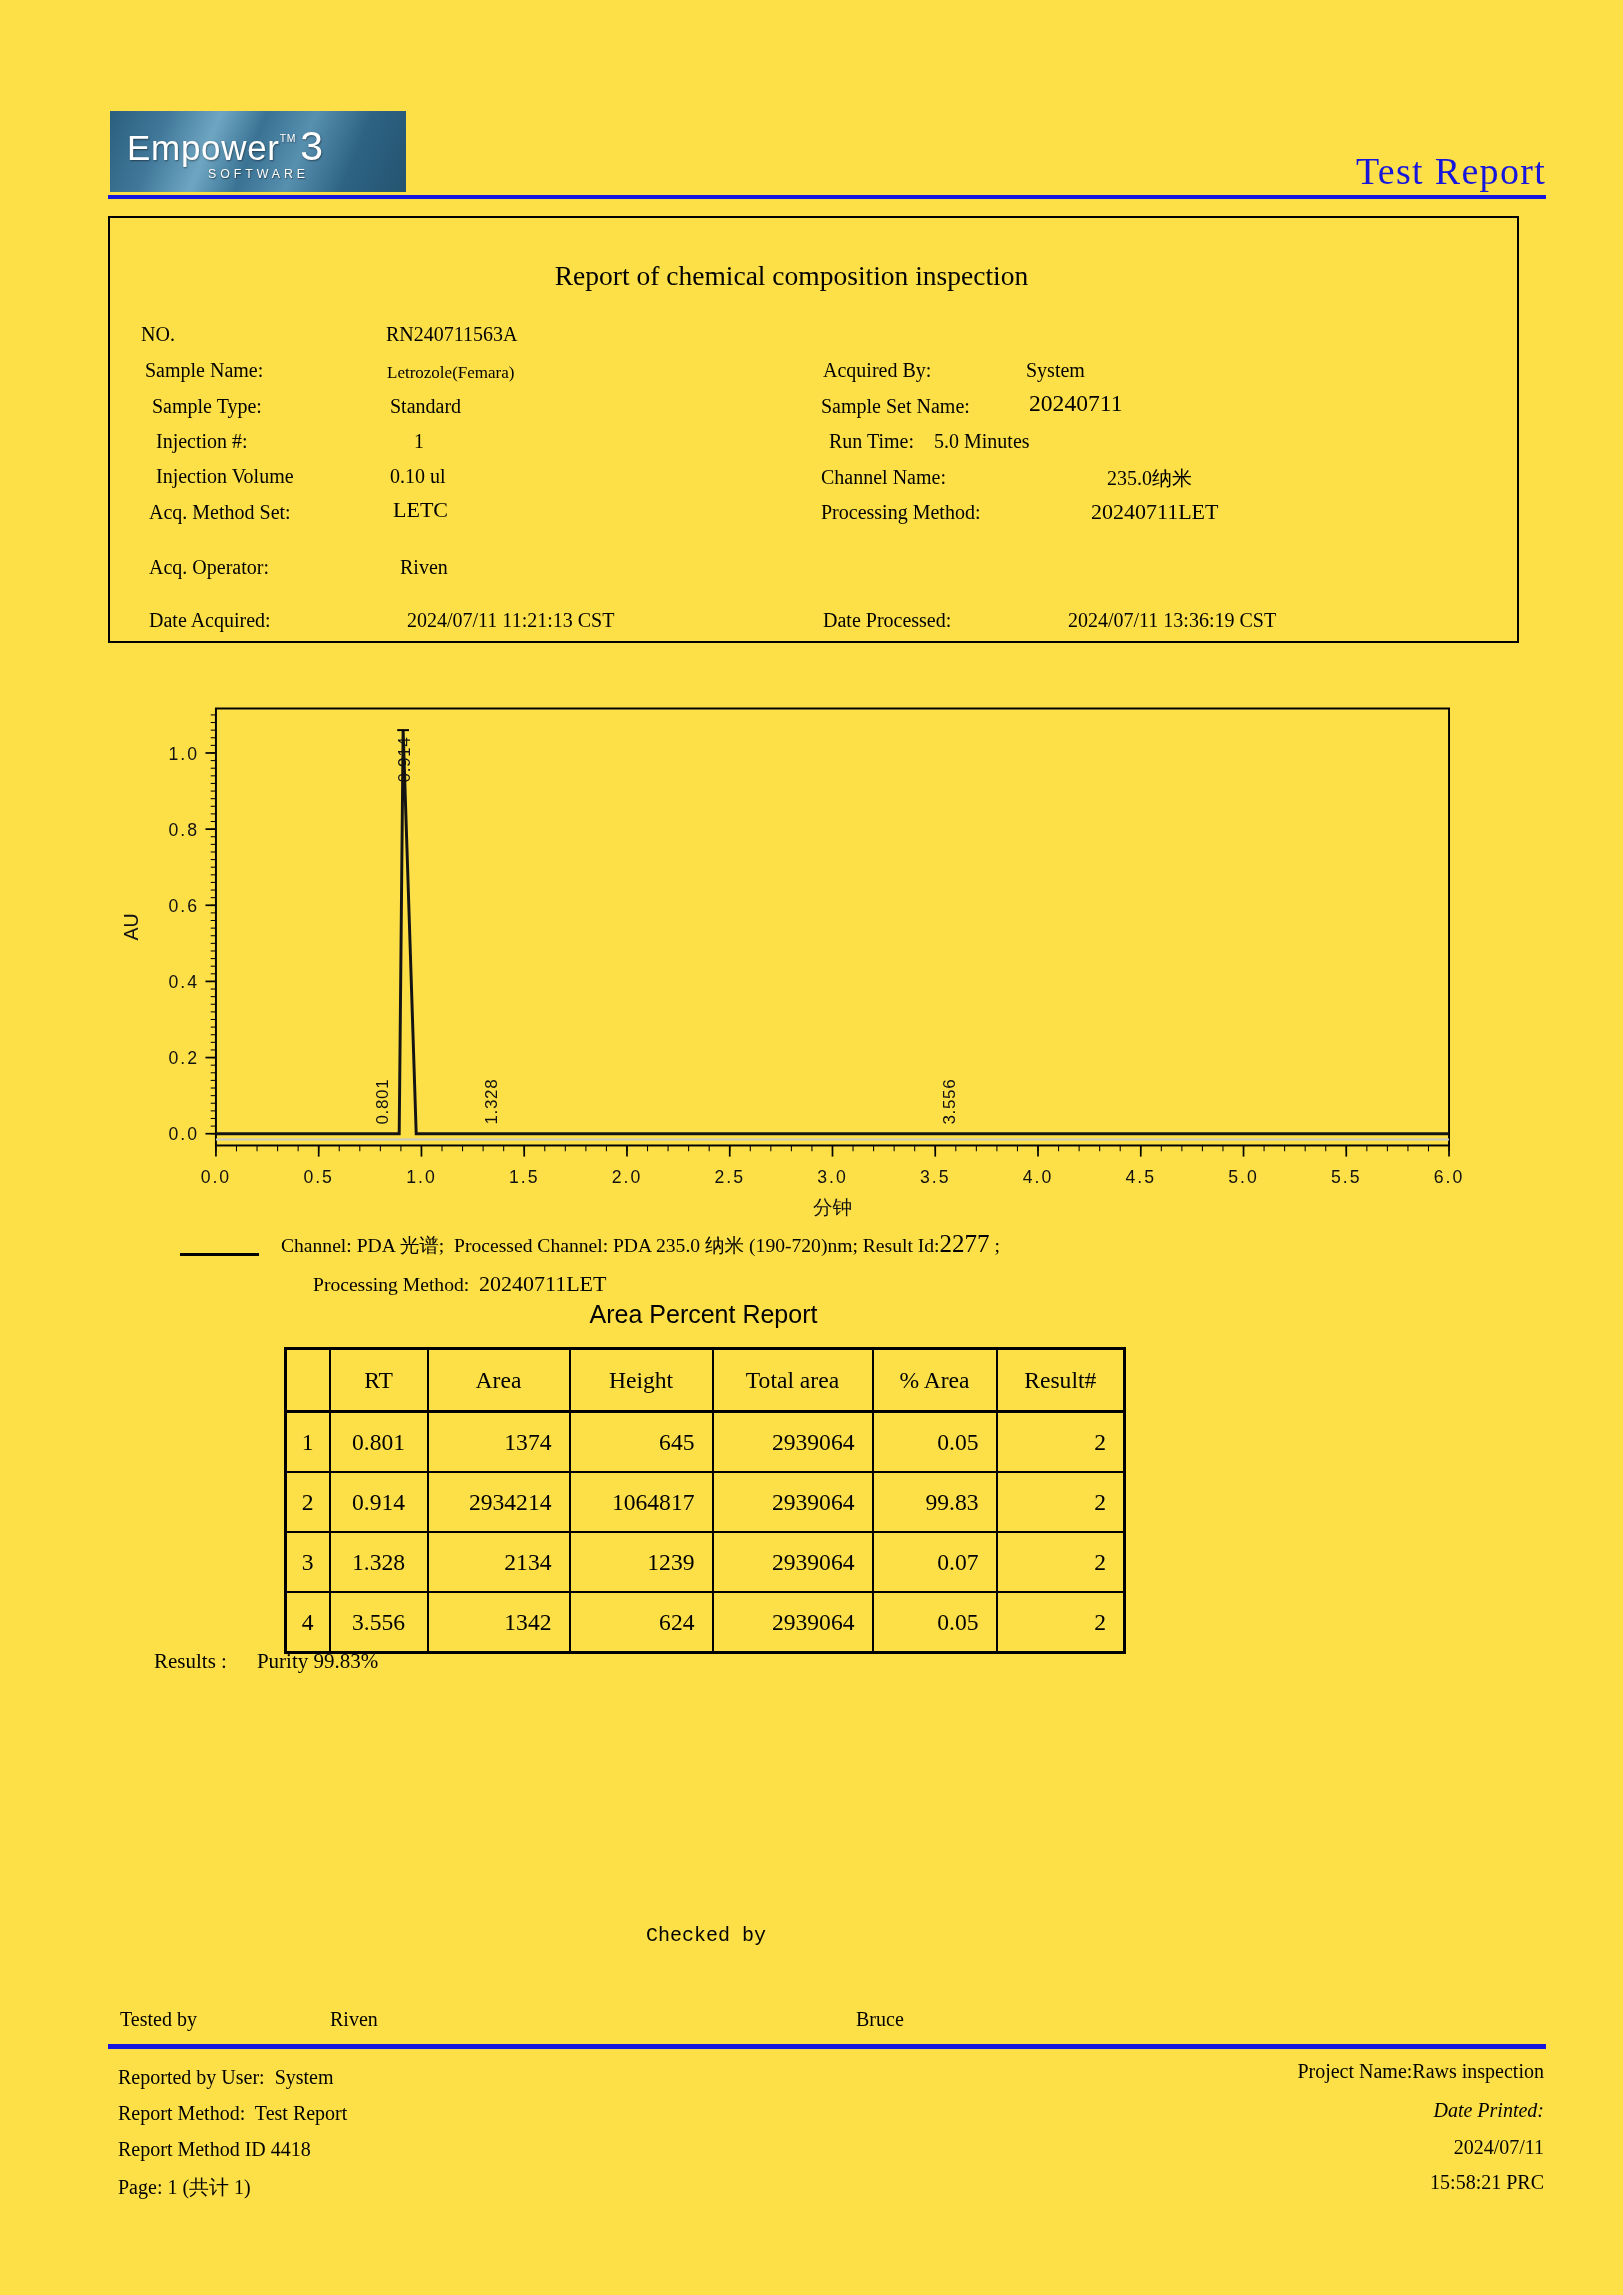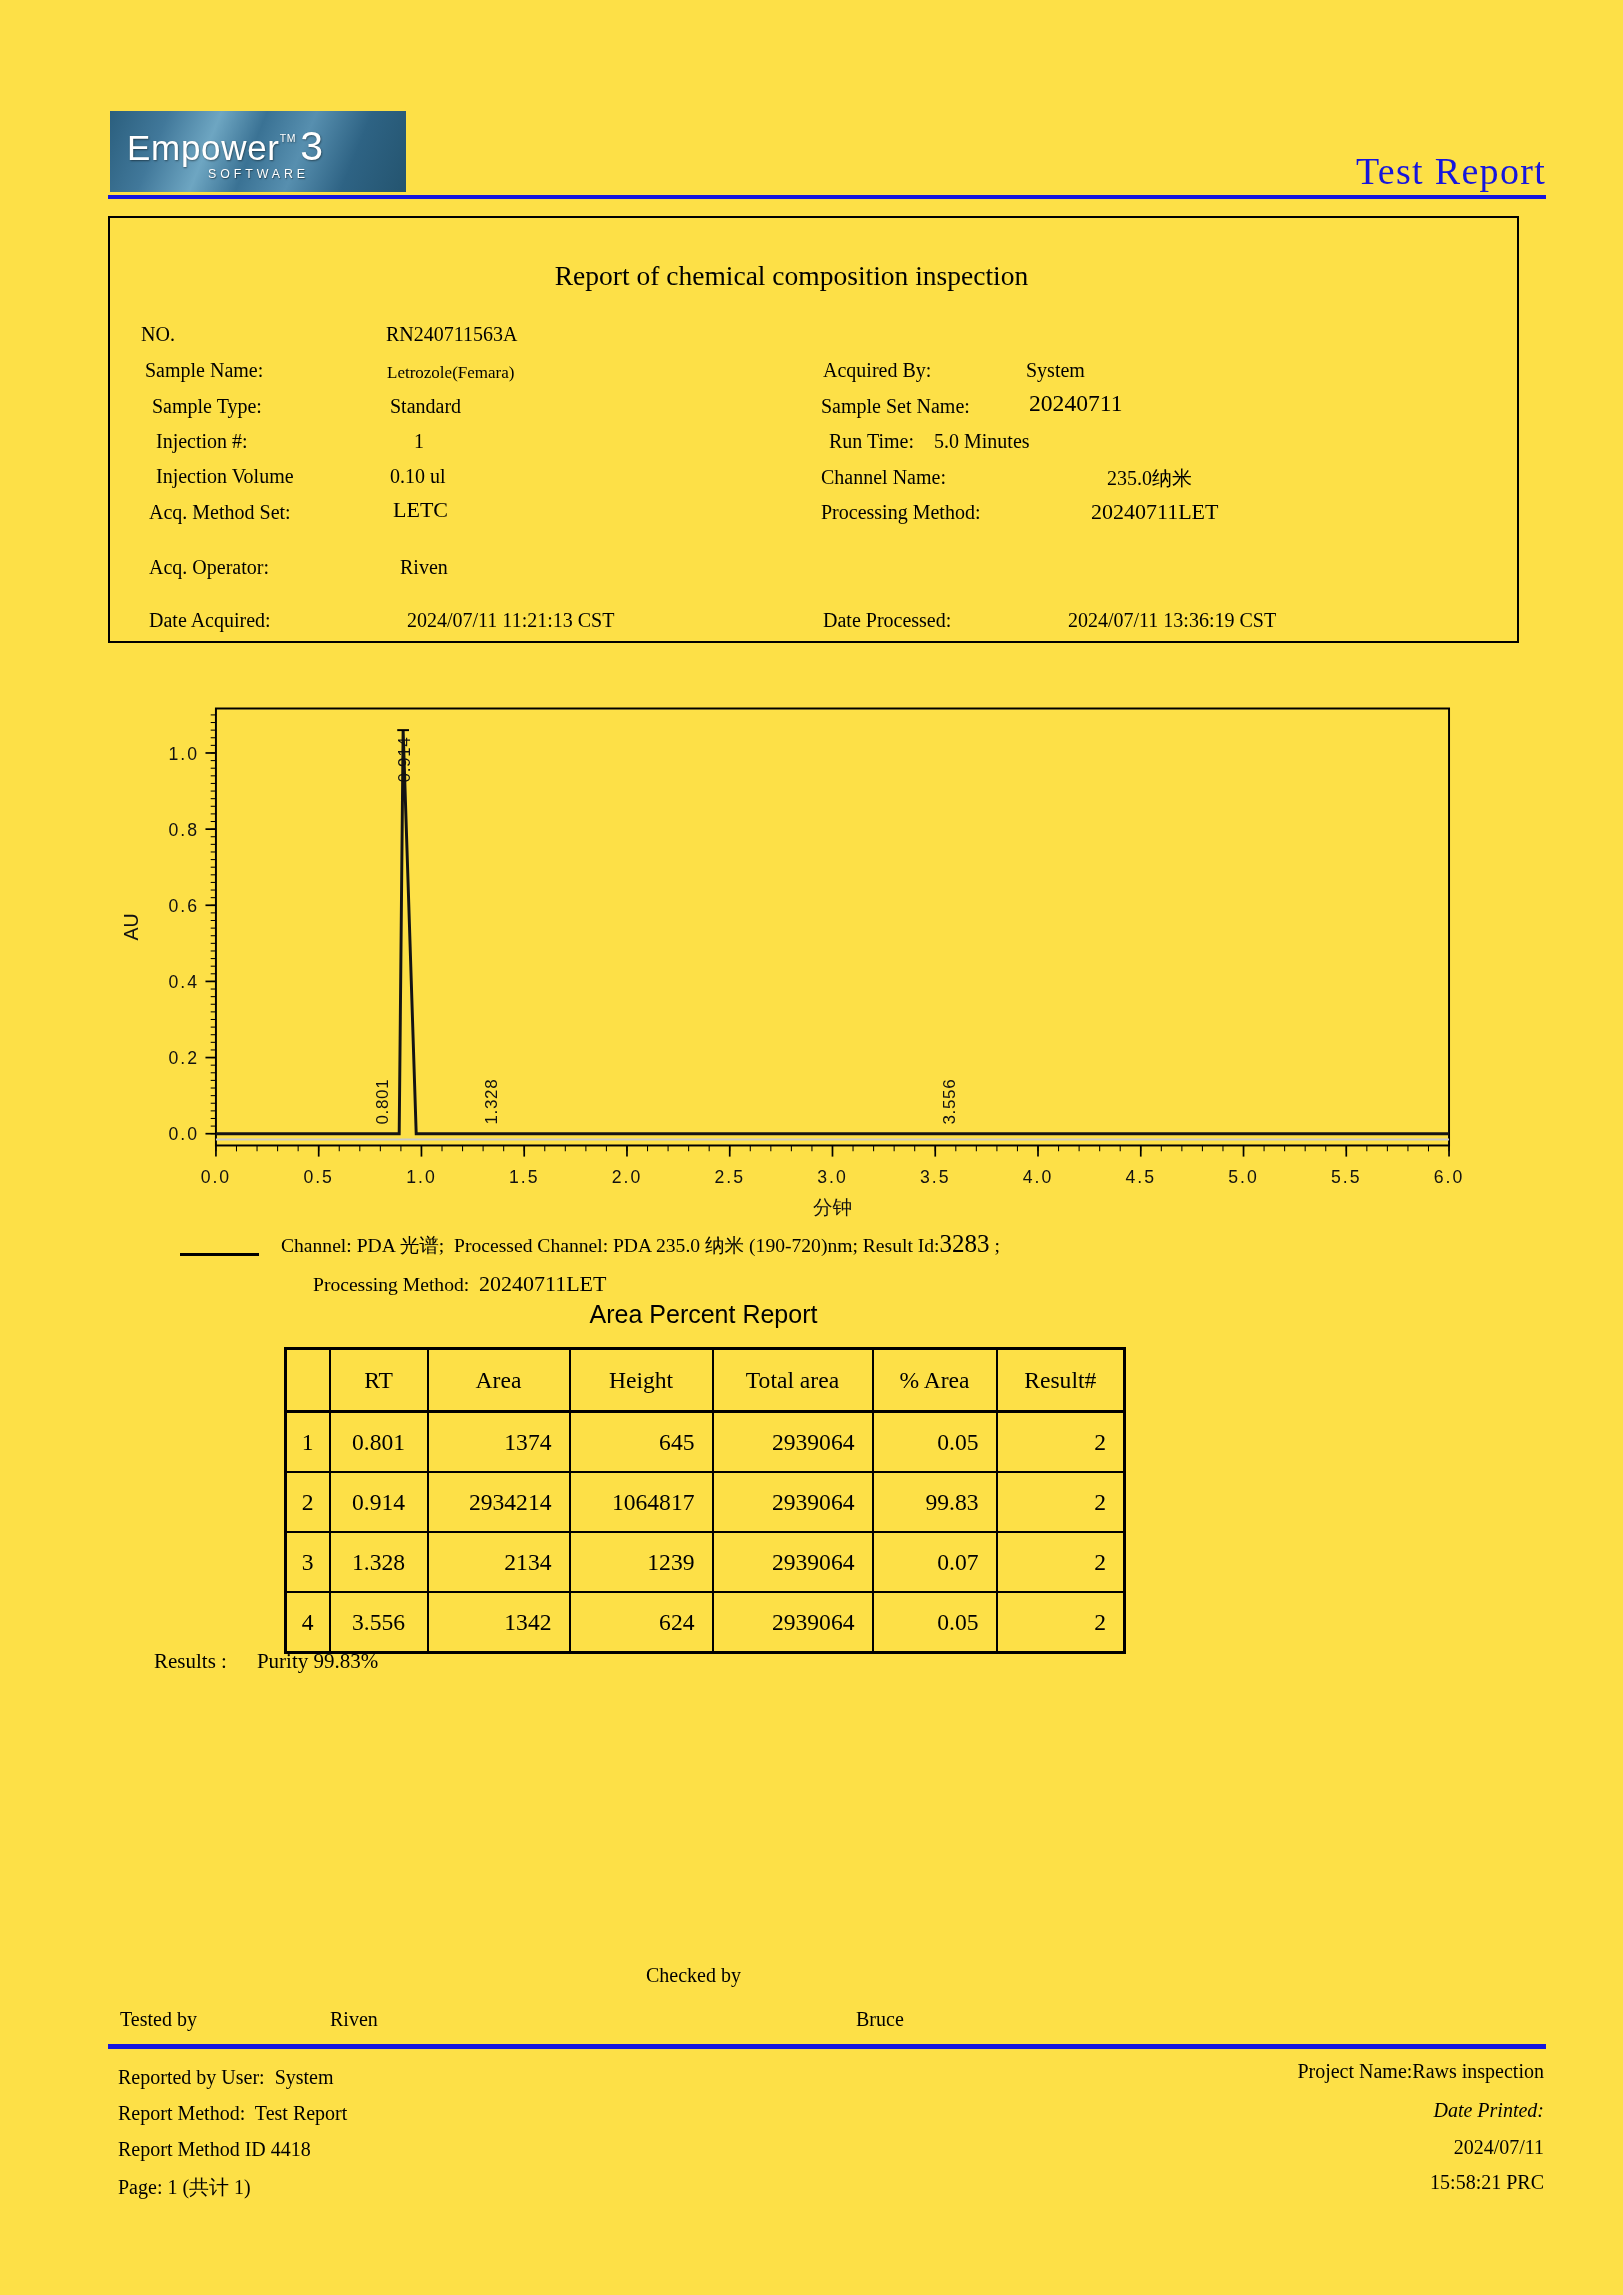"3283" span.chan-big { text: 3283 -> 2277 }
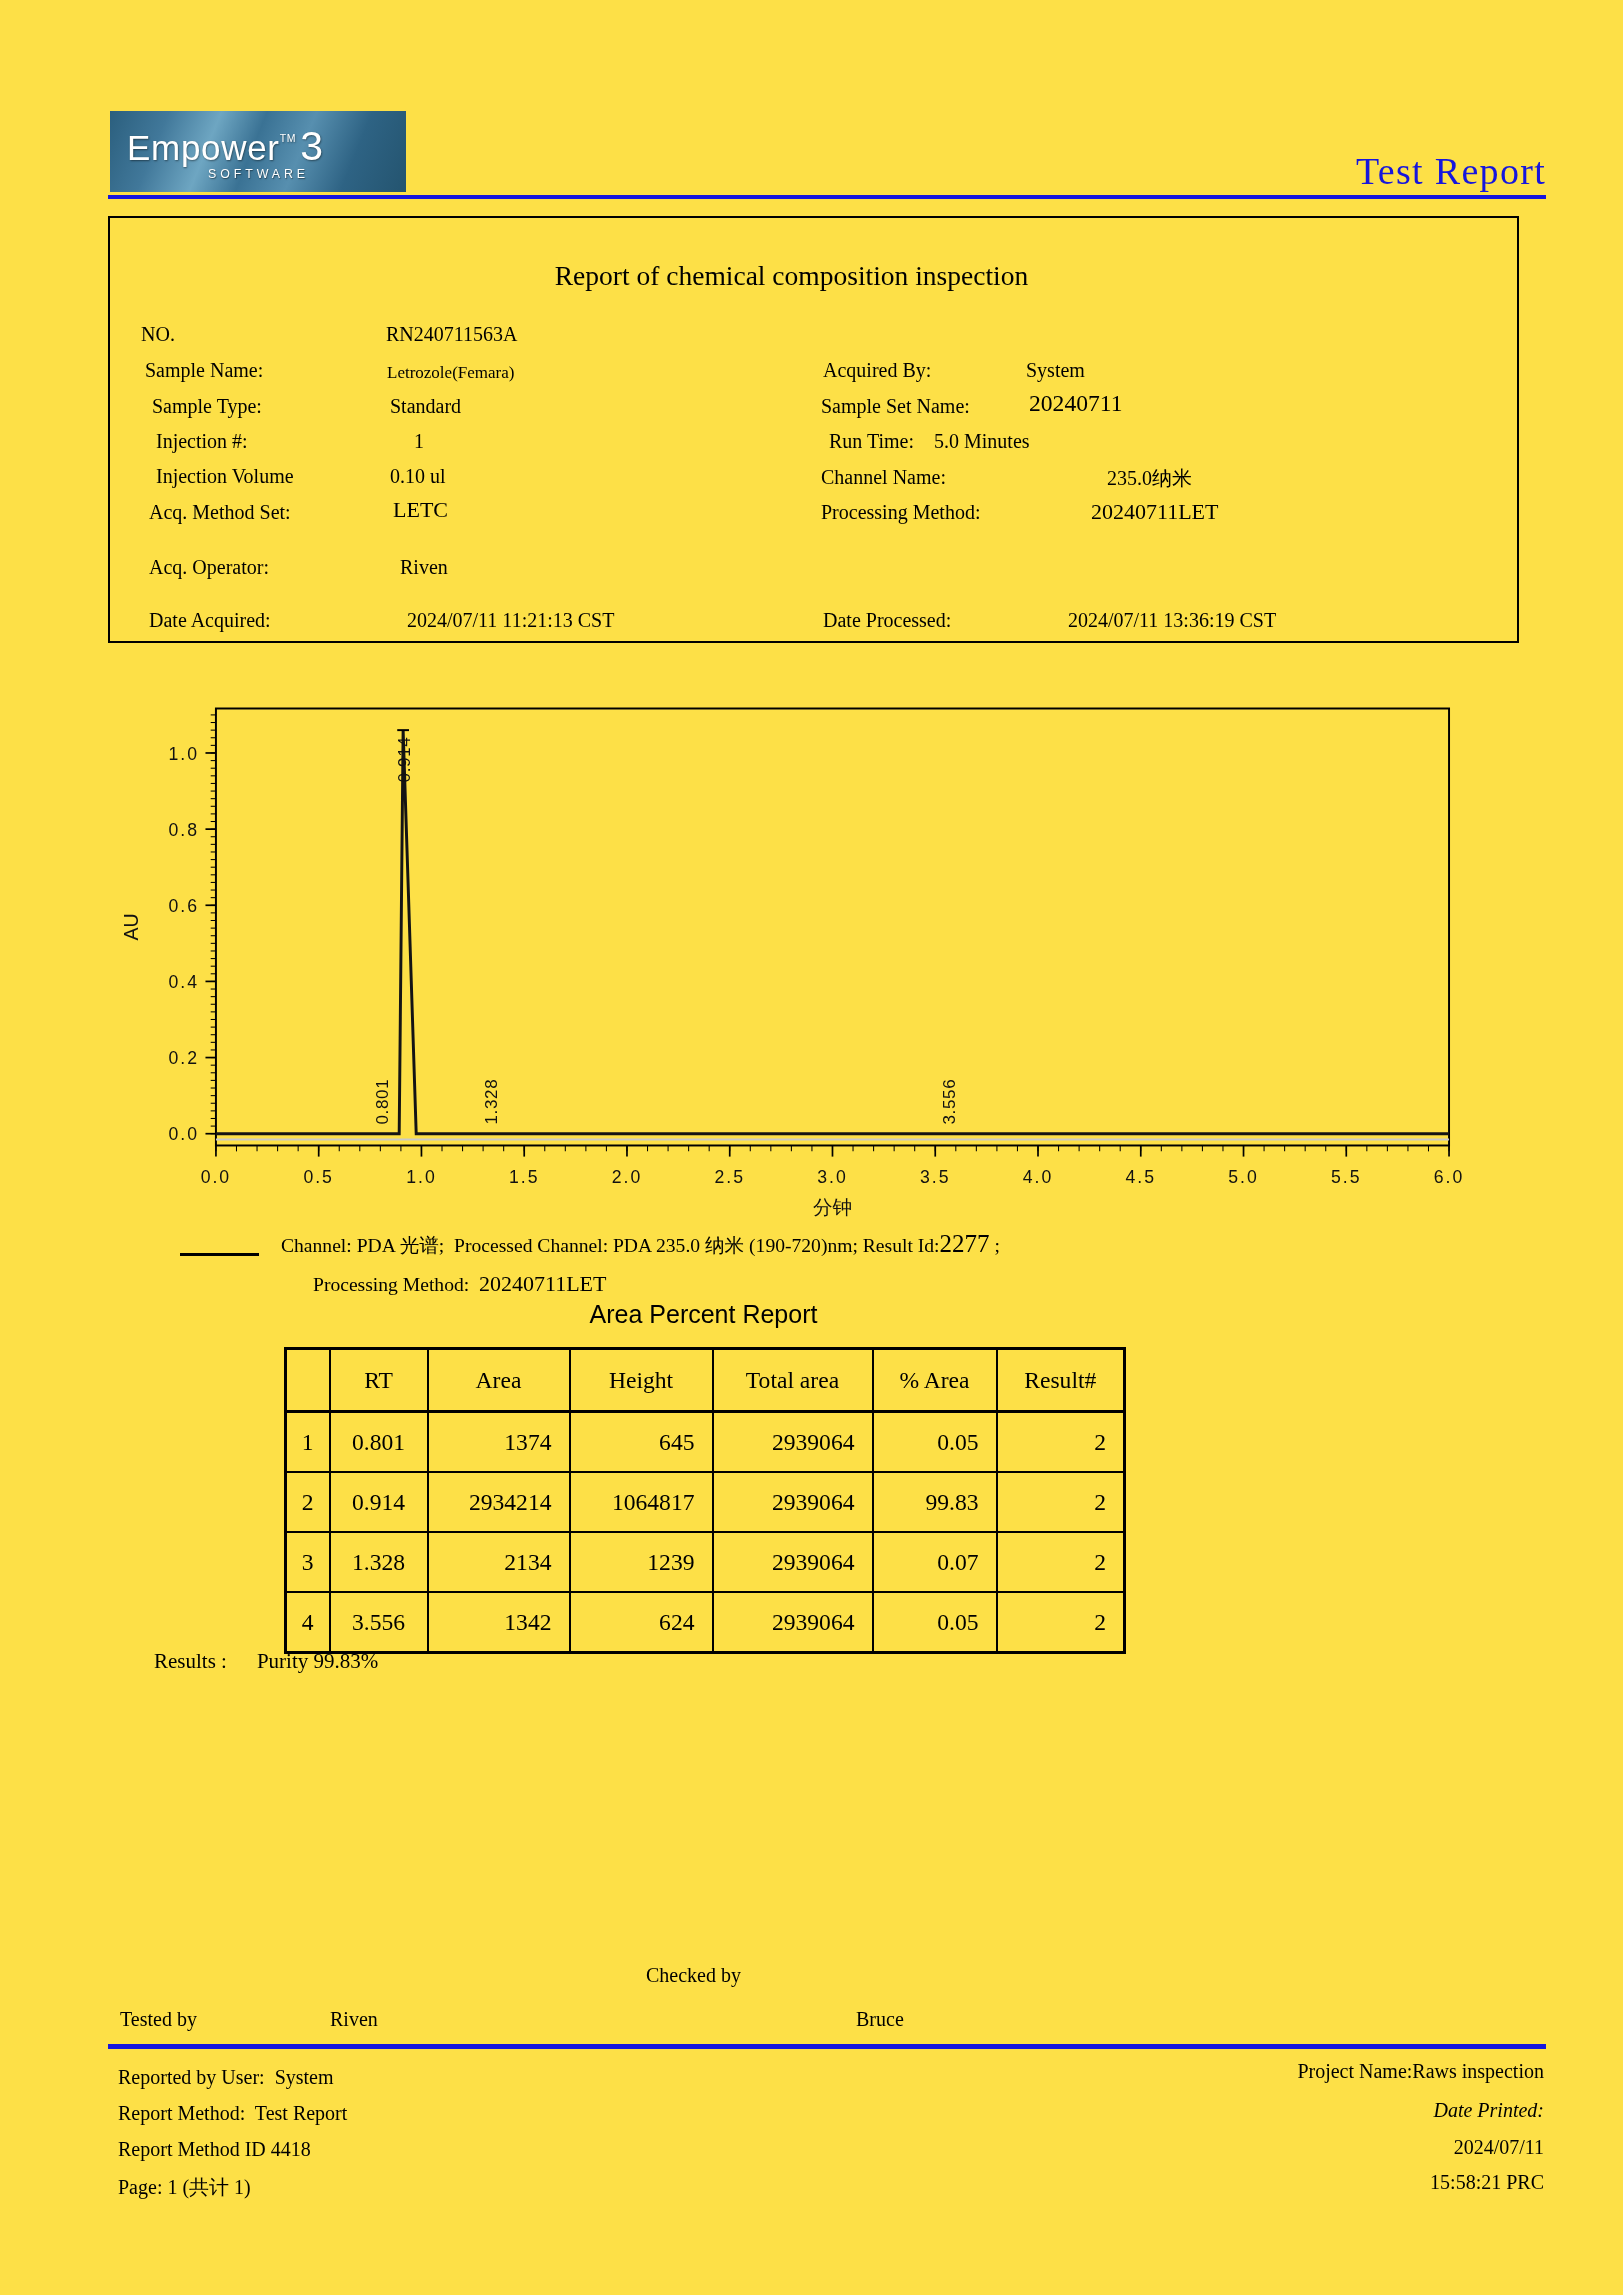"Checked by" div.abs { font-family: none -> Liberation Mono, monospace; top: 1964px -> 1924px }
